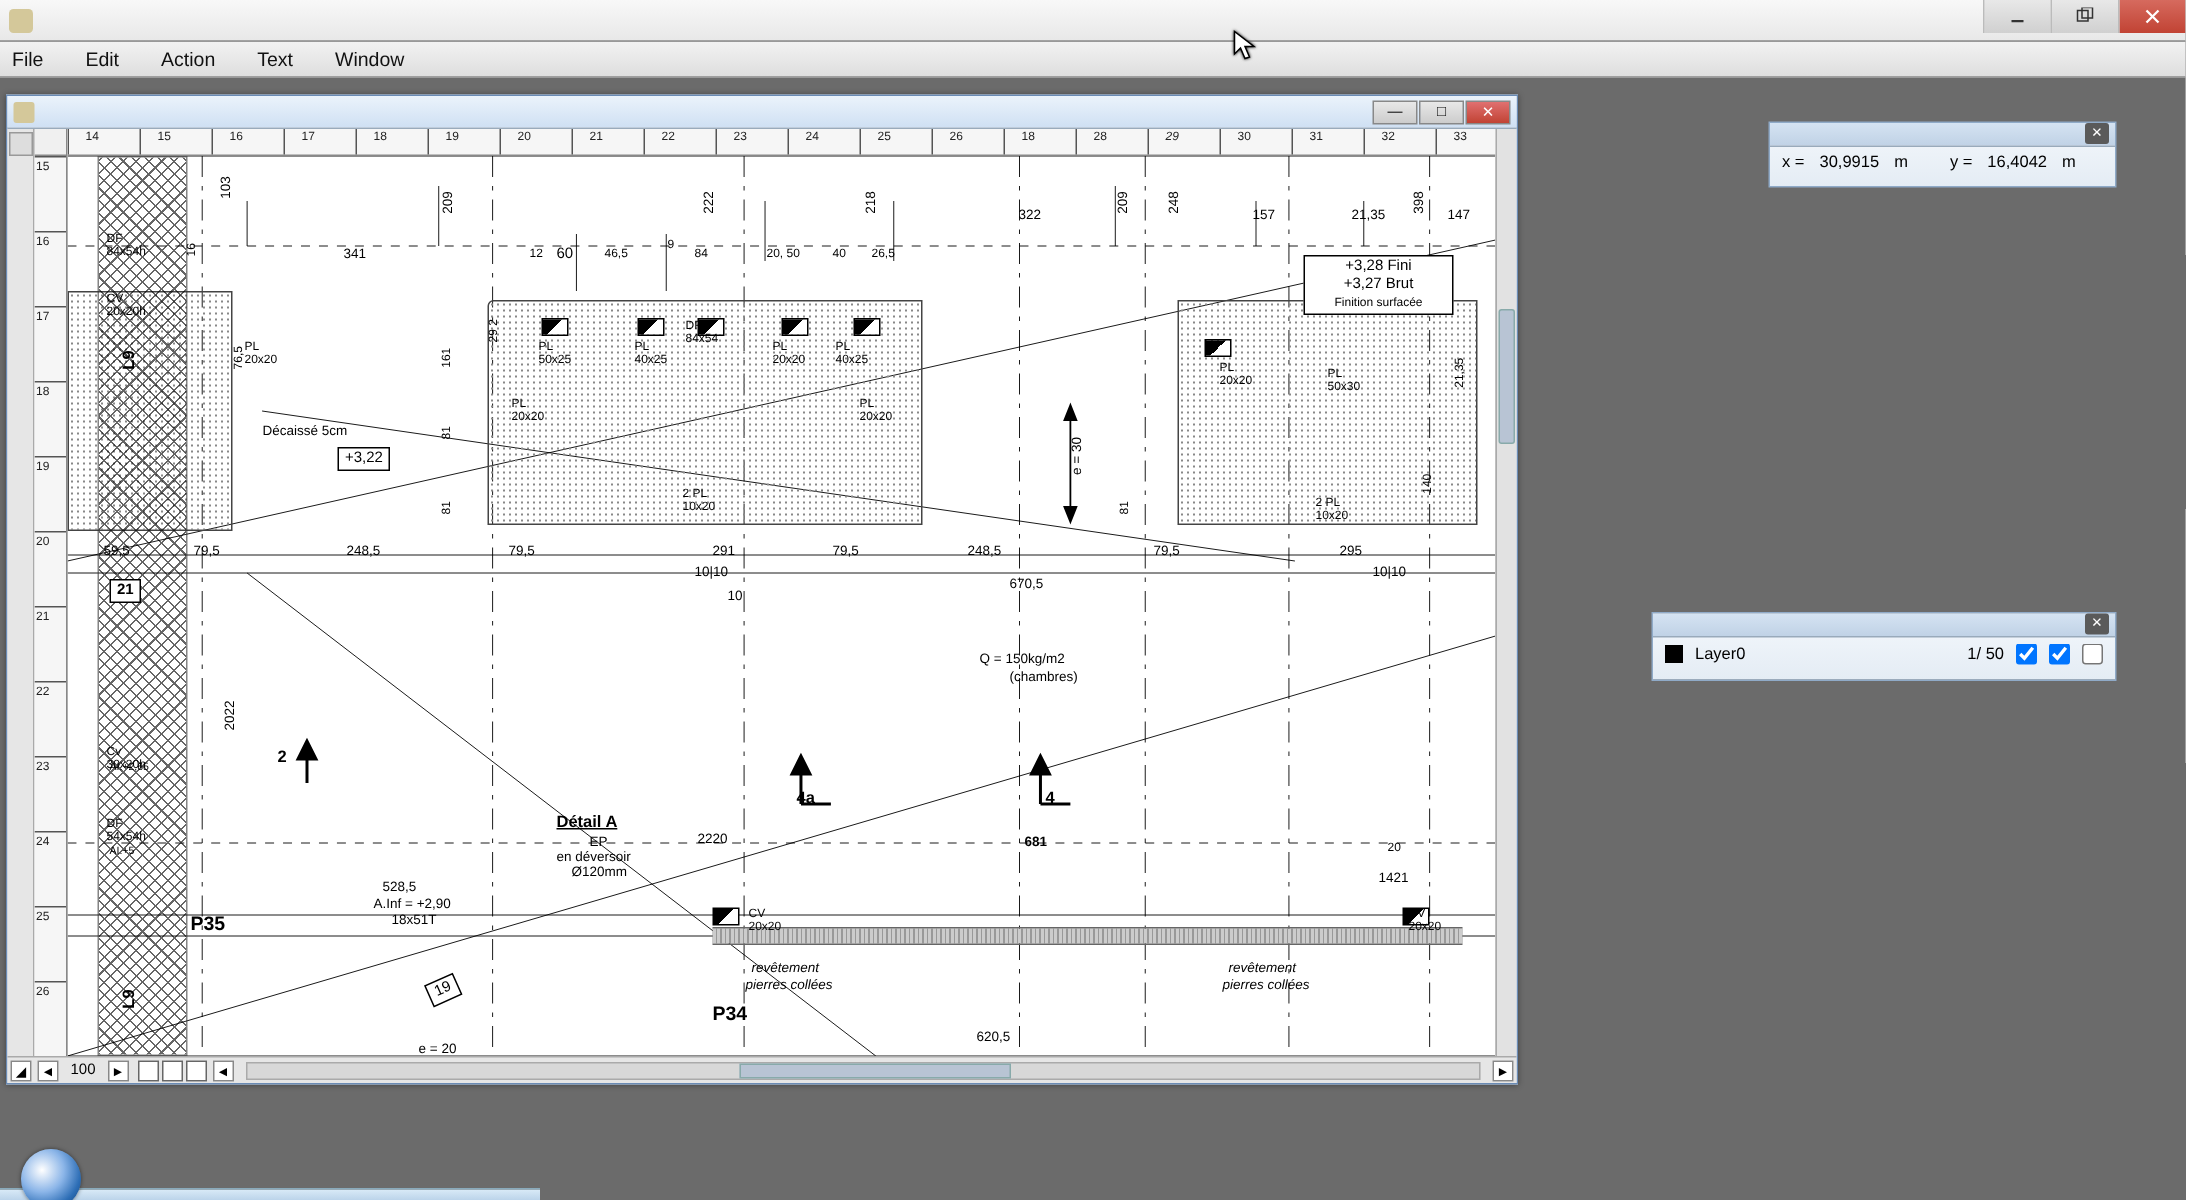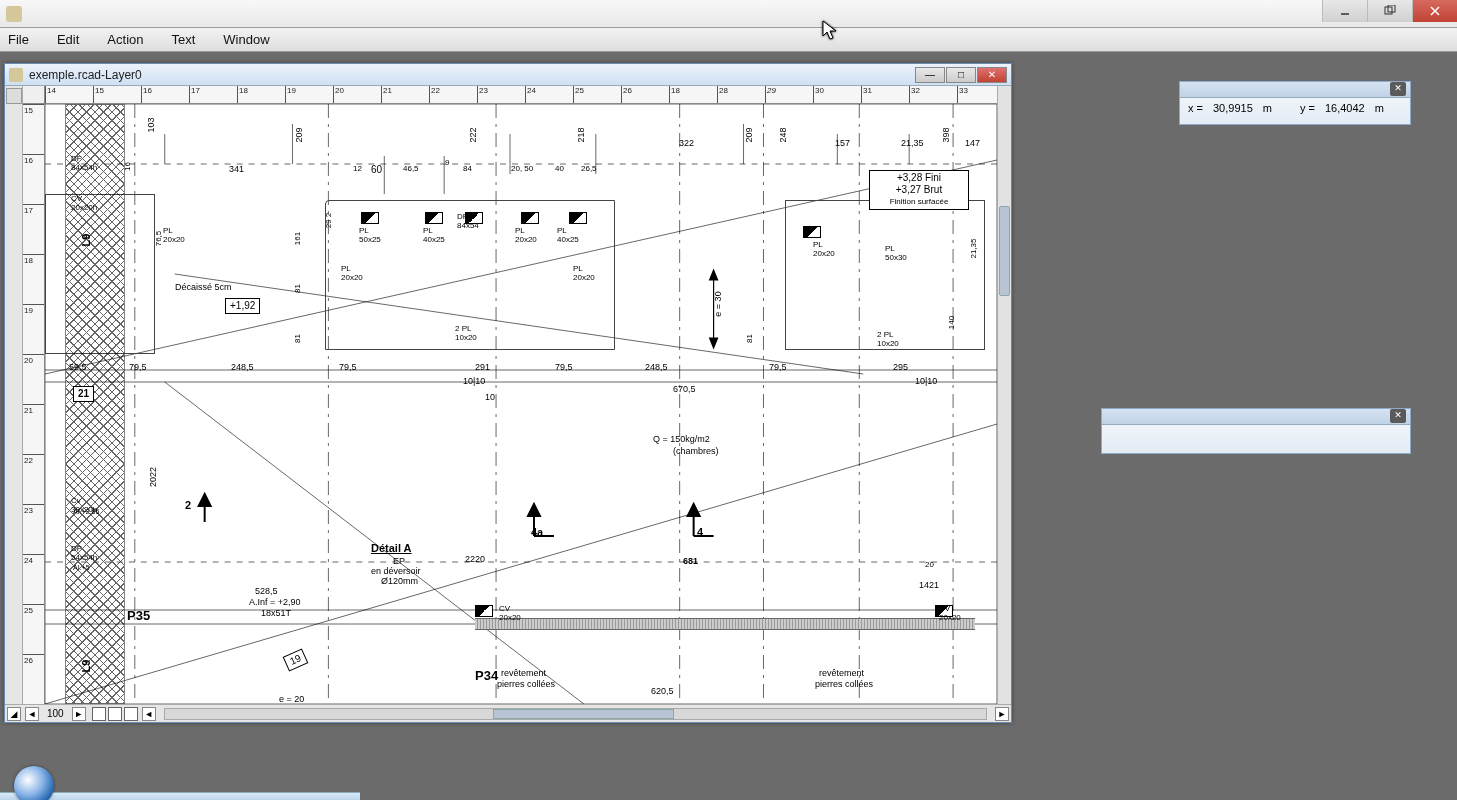"exemple.rcad-Layer0" div.txt { html: <div>exemple.rcad-Layer0</div> -> none }
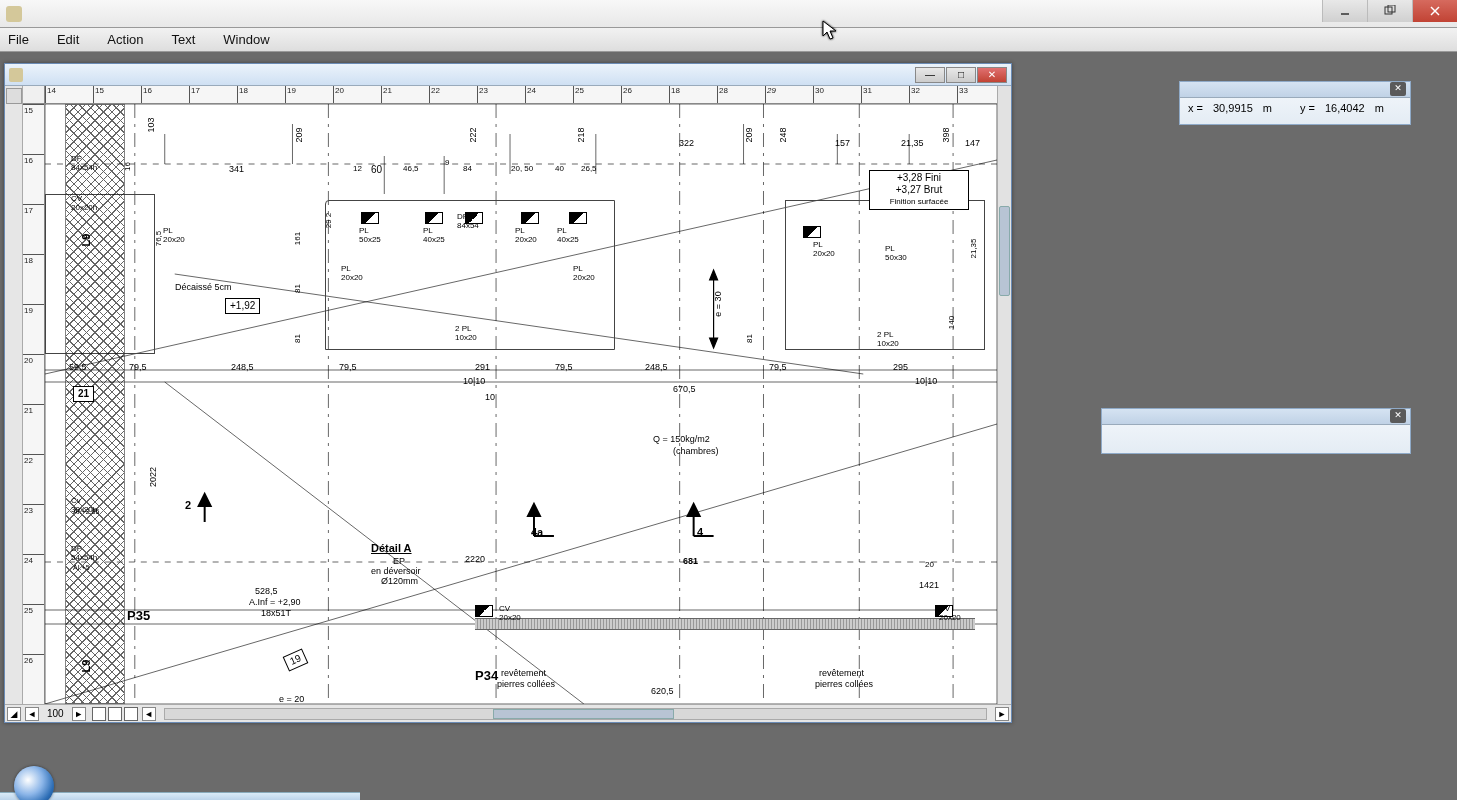"14" .ruler-h .tick { padding-left: 1px -> 11px }
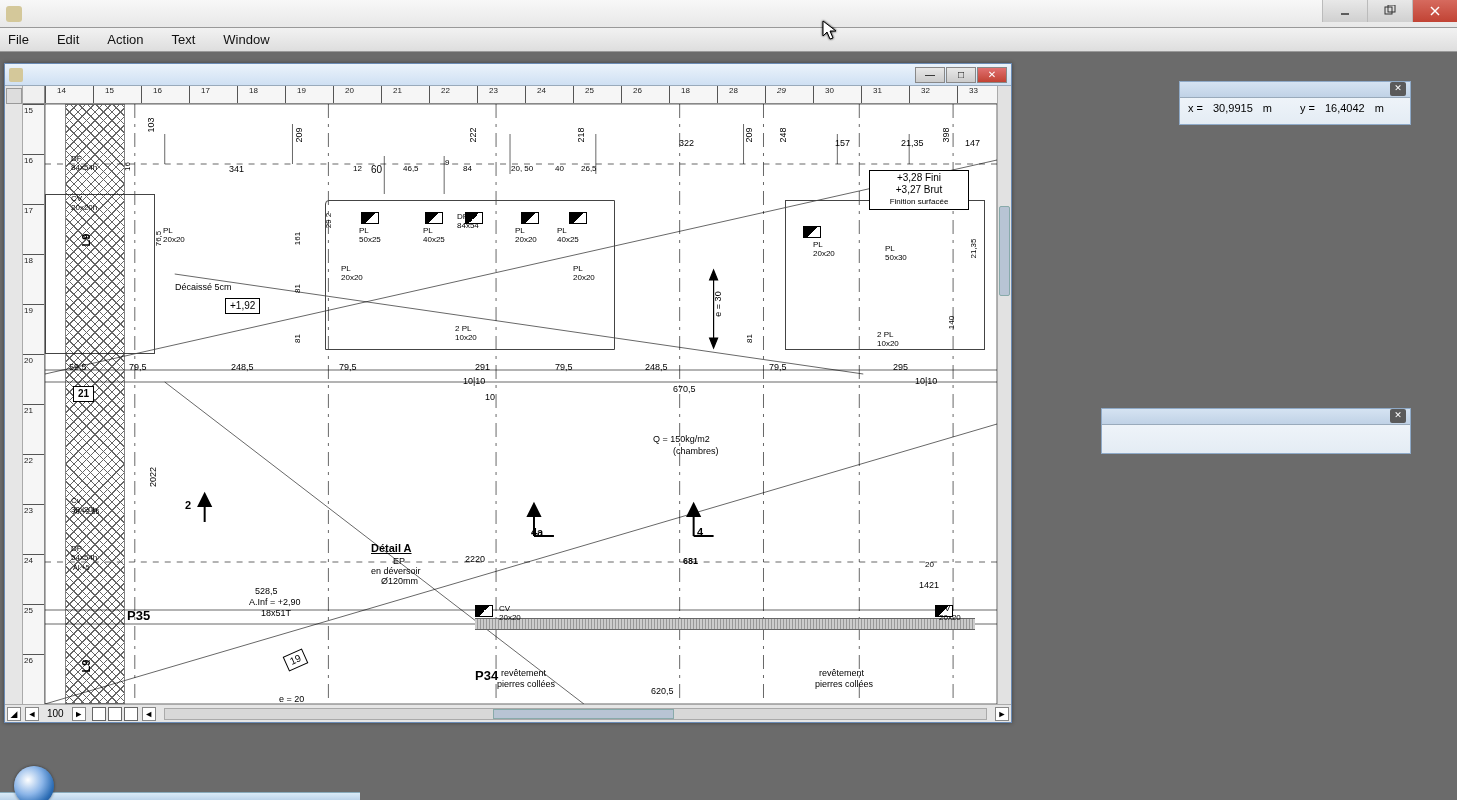"+1,92" div.box { text: +1,92 -> +3,22 }
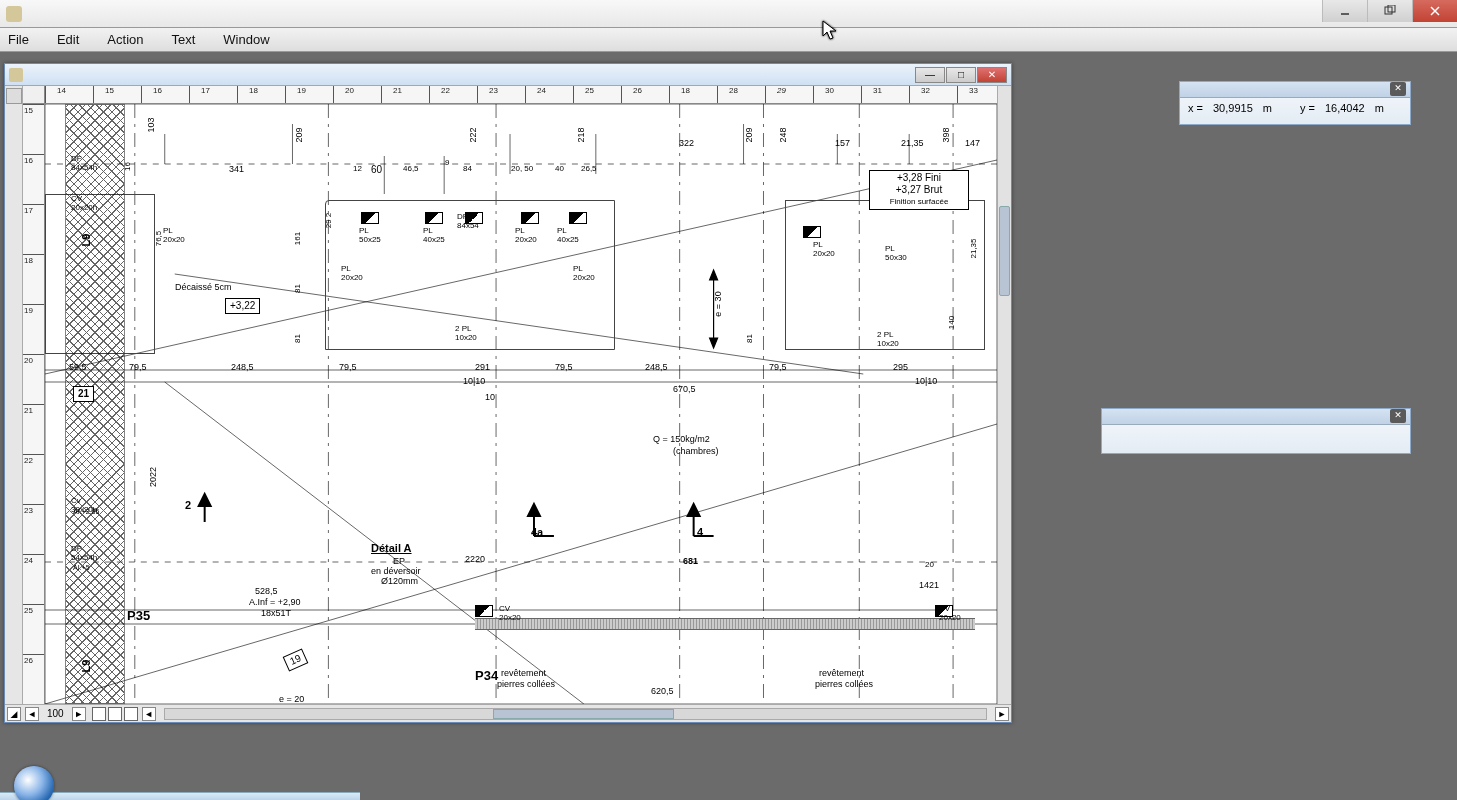"Layer0" div.row { html: none -> <div> <div></div> <div>Layer0</div> <div>1/ 50</div> <input> <input> <input> </div> }
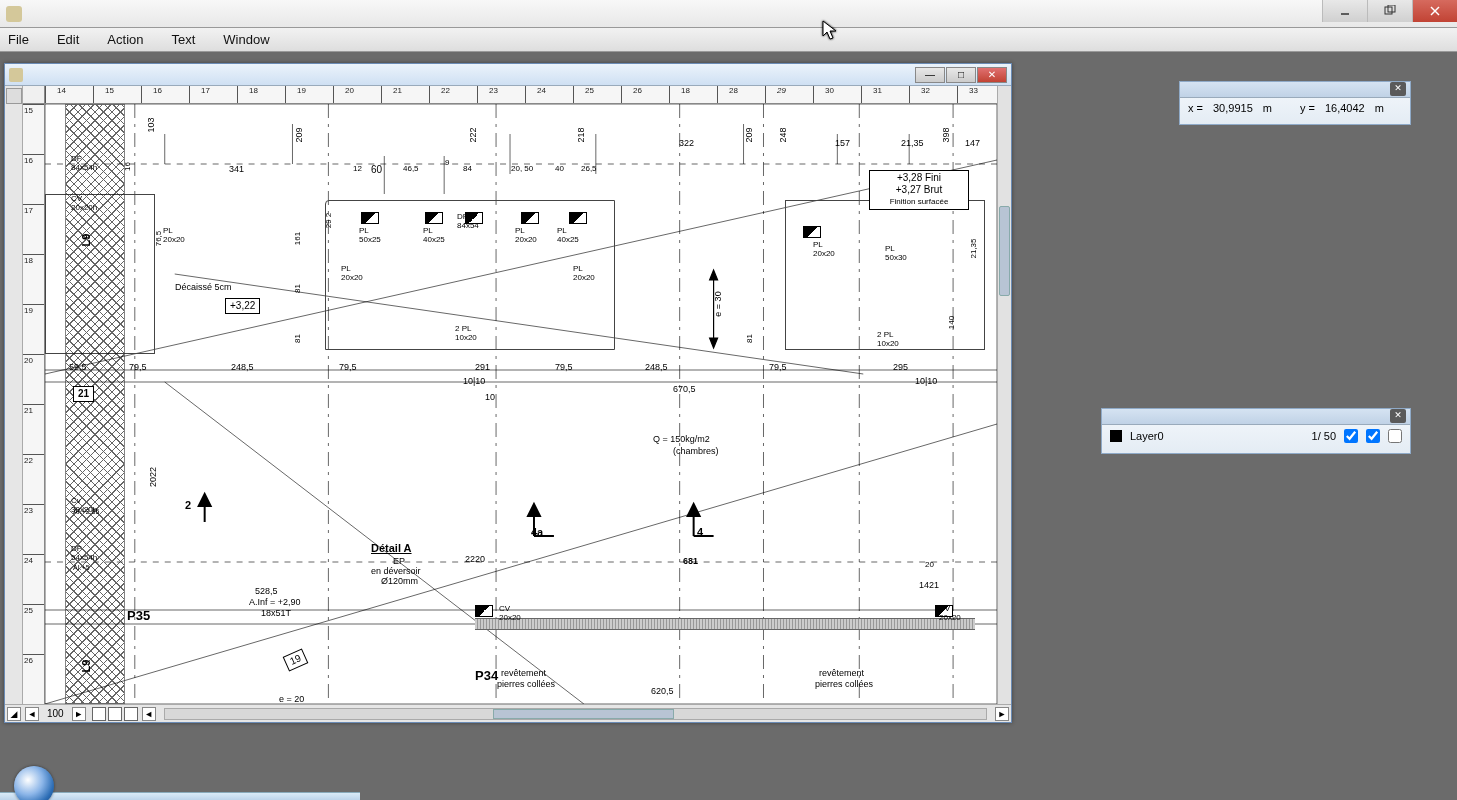"revêtement" .cad .lbl.it { font-style: none -> italic; margin-top: 28px -> none }
